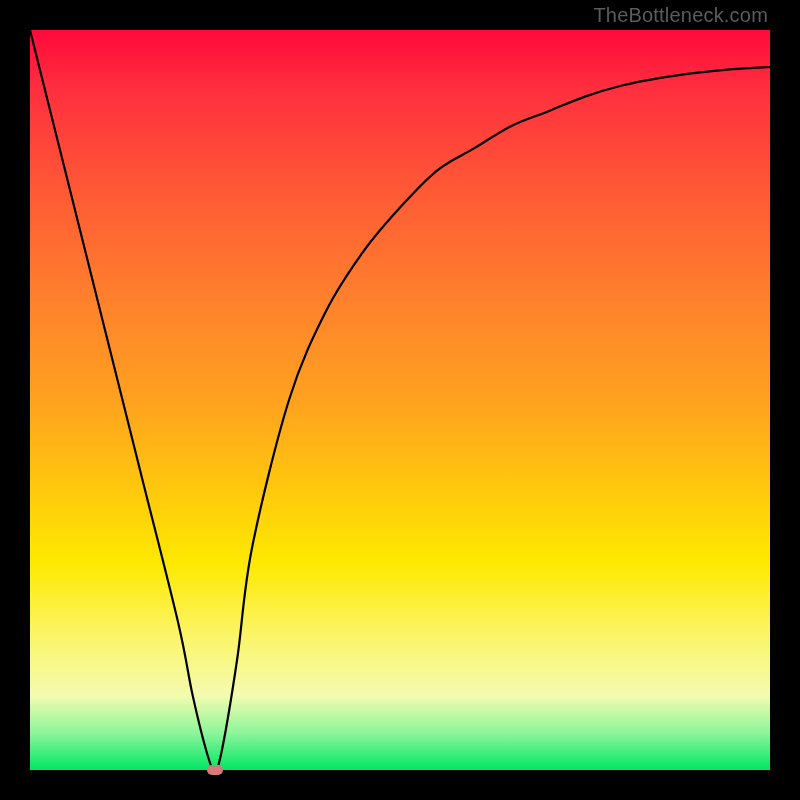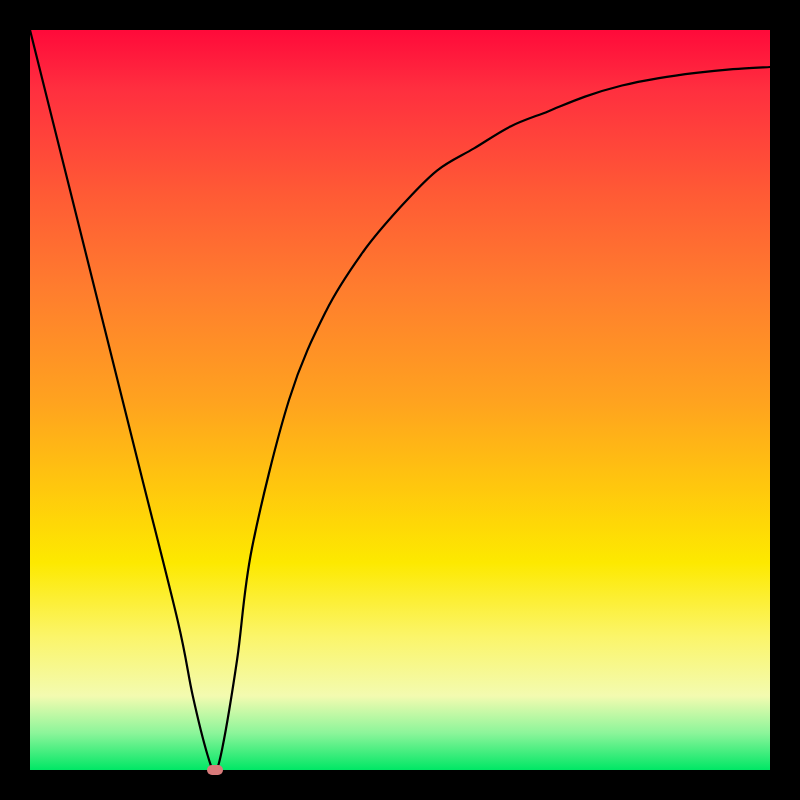"TheBottleneck.com" div.watermark { html: none -> <div>TheBottleneck.com</div> }
